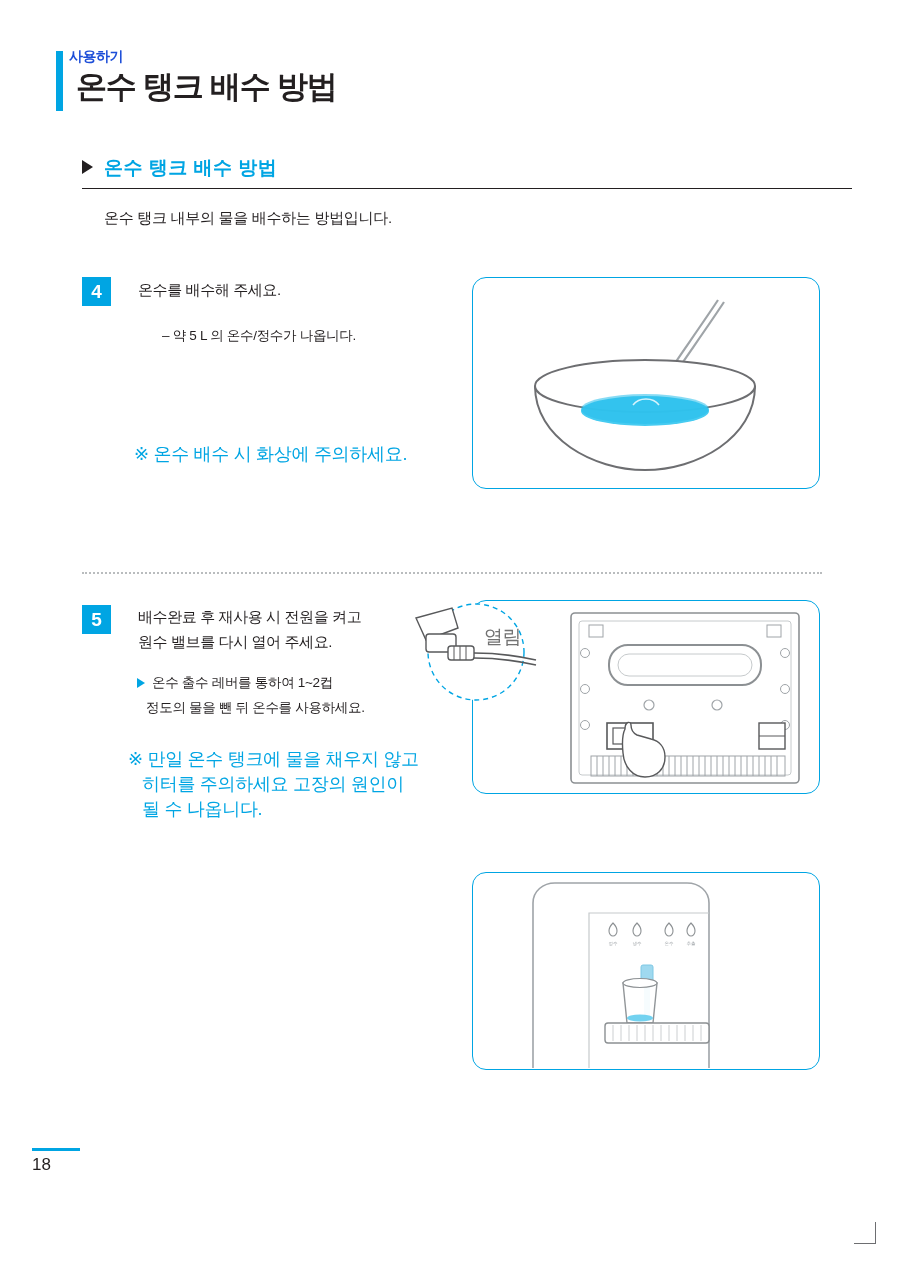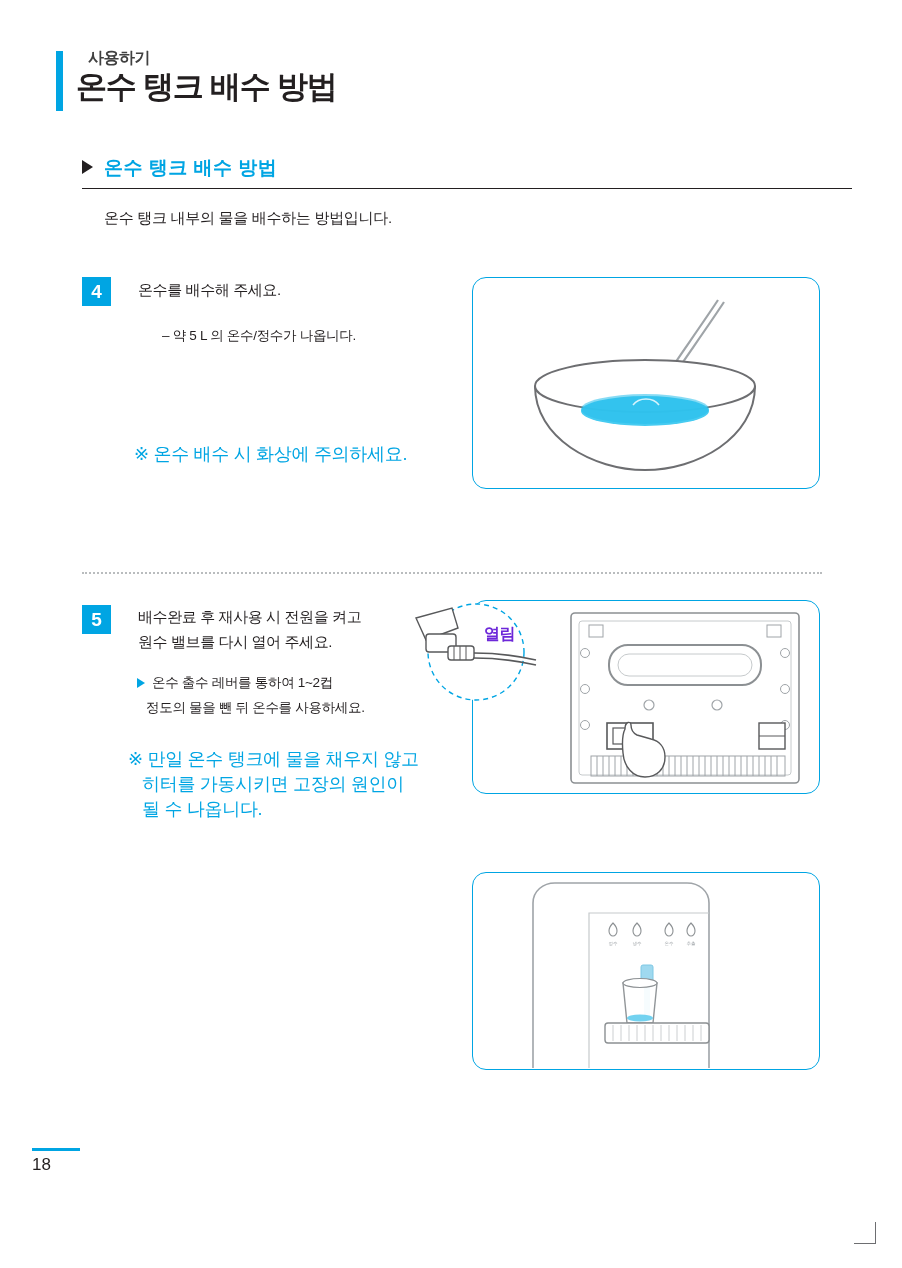"사용하기" .header-eyebrow { color: #404040 -> #1d4ed8; font-size: 16px -> 14px; left: 32px -> 13px }
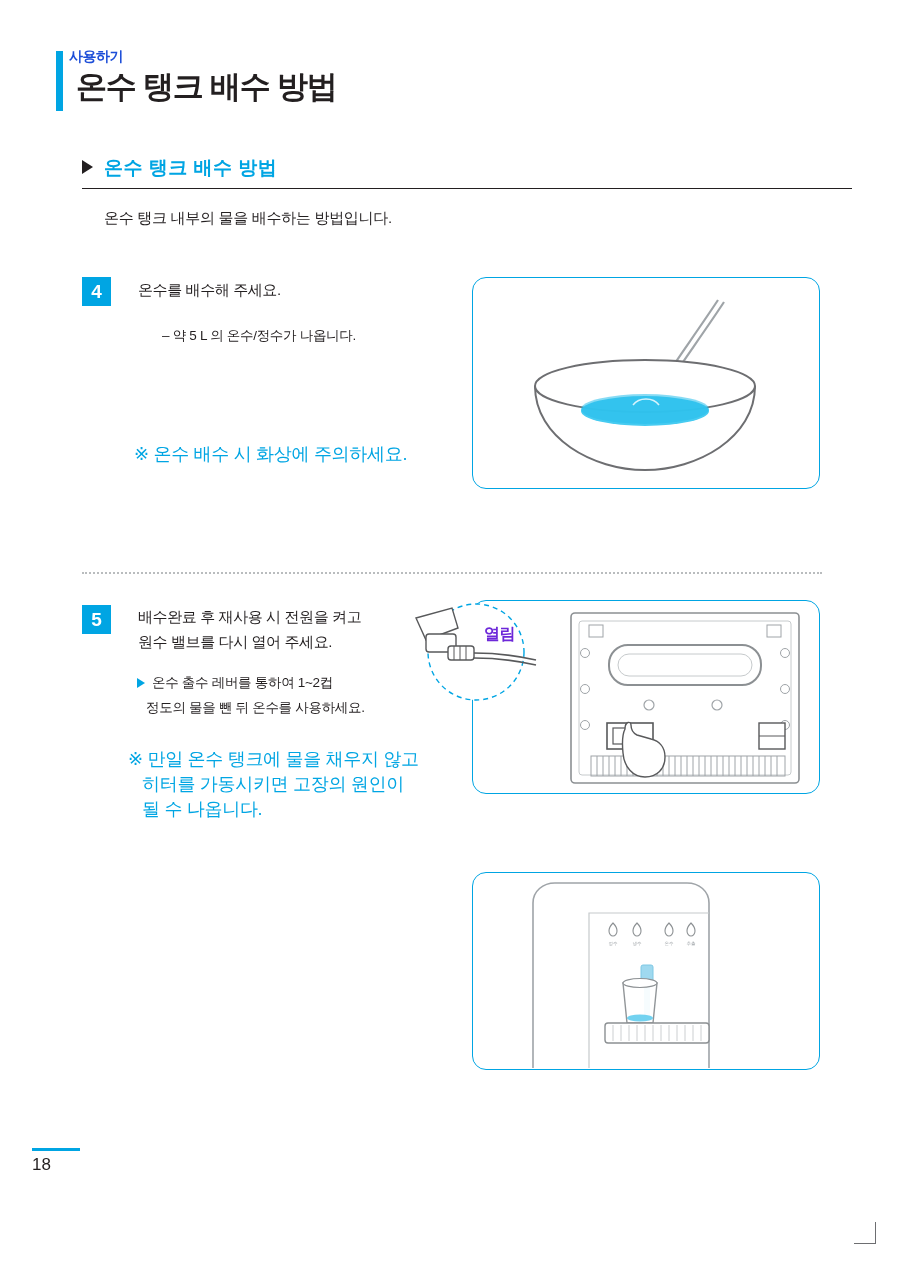"열림" .label-open { color: #6d28d9 -> #737373; font-size: 16px -> 19px; font-weight: bold -> normal }
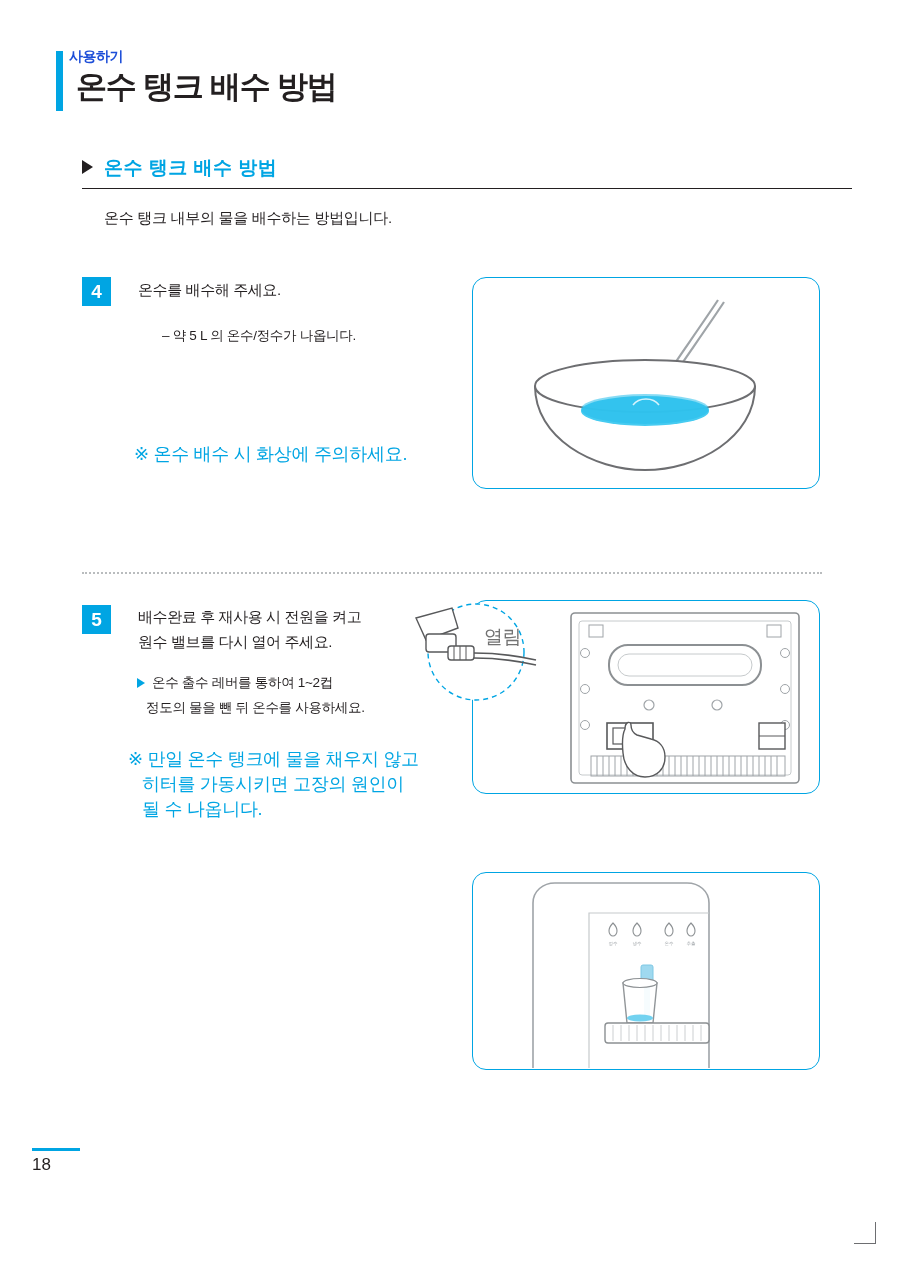"히터를 가동시키면 고장의 원인이" div.step-note { text: 가동시키면 -> 주의하세요 }
